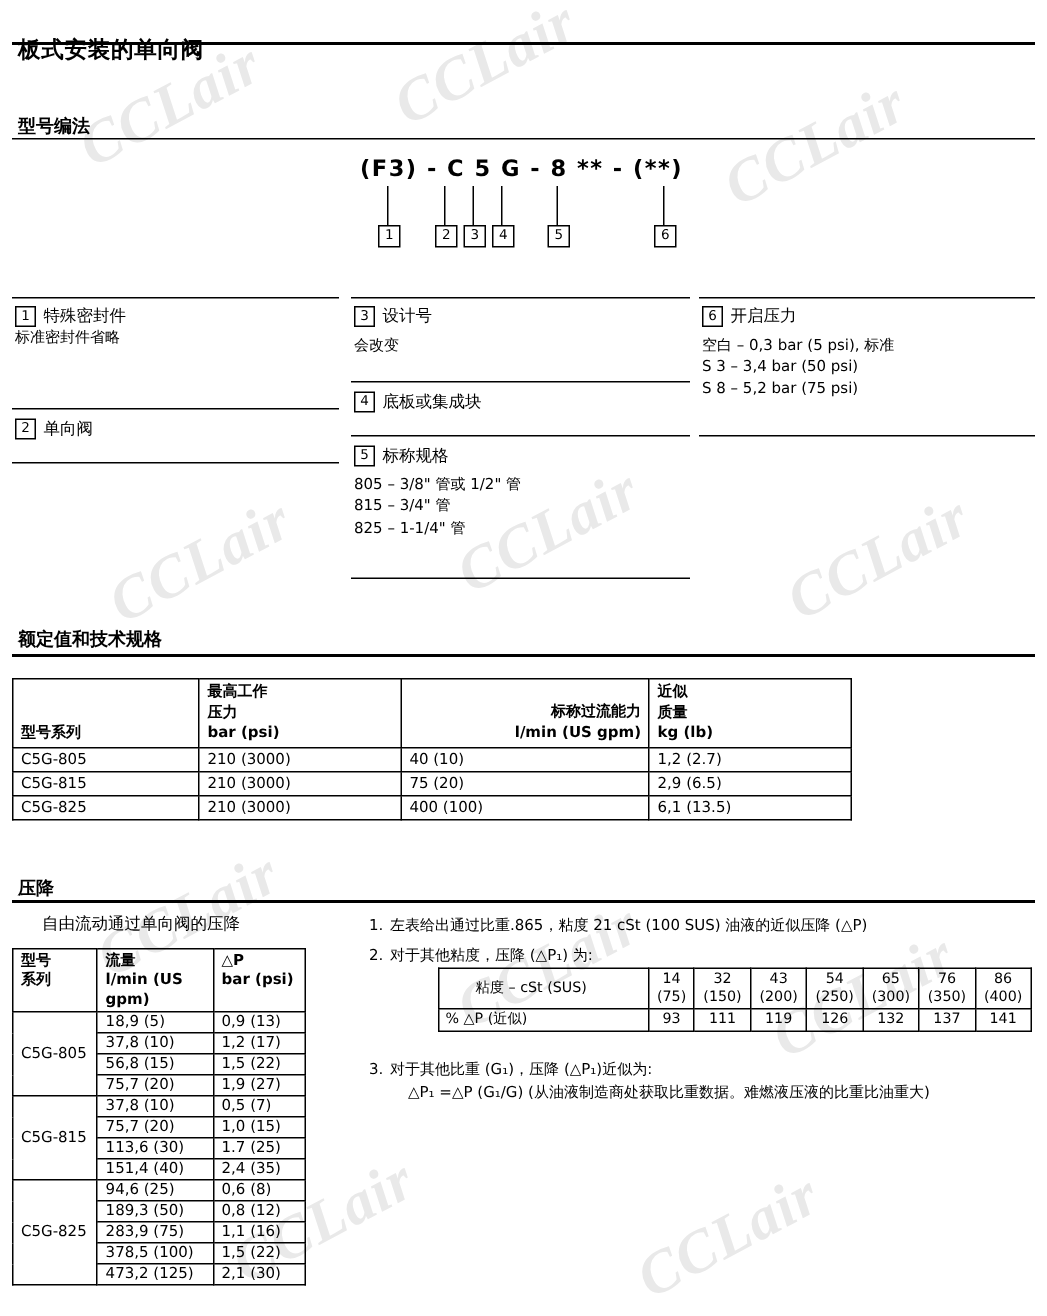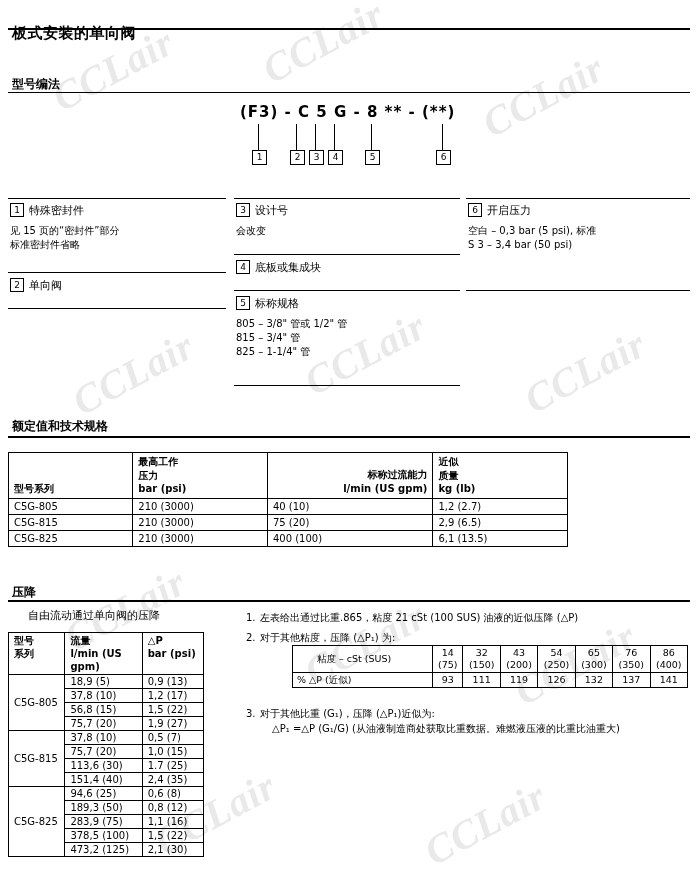"见 15 页的“密封件”部分" div.sub { html: <div>见 15 页的“密封件”部分</div> -> none }
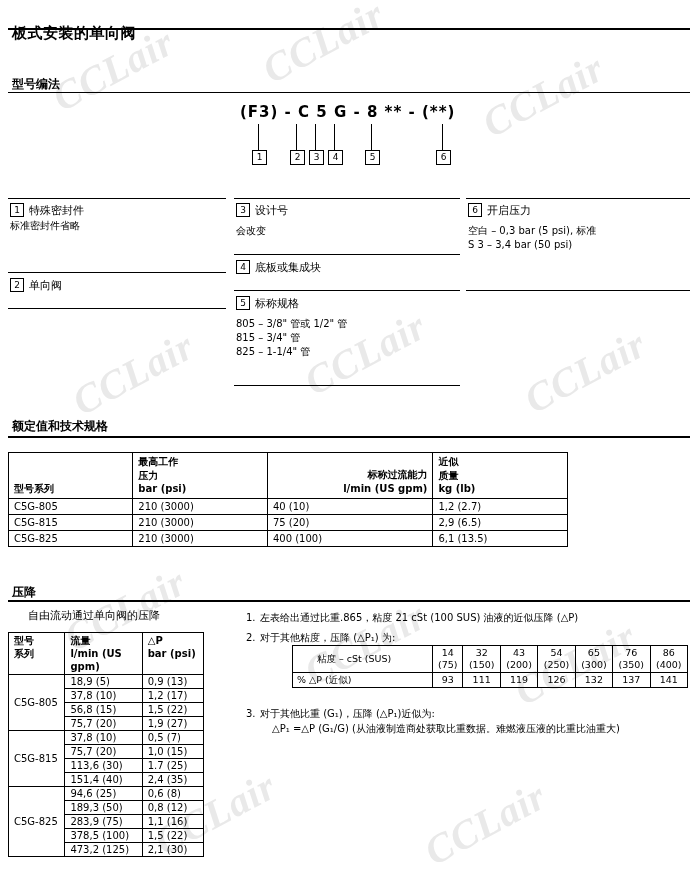"S 8 – 5,2 bar" div { html: none -> <div>S 8 – 5,2 bar (75 psi)</div> }
